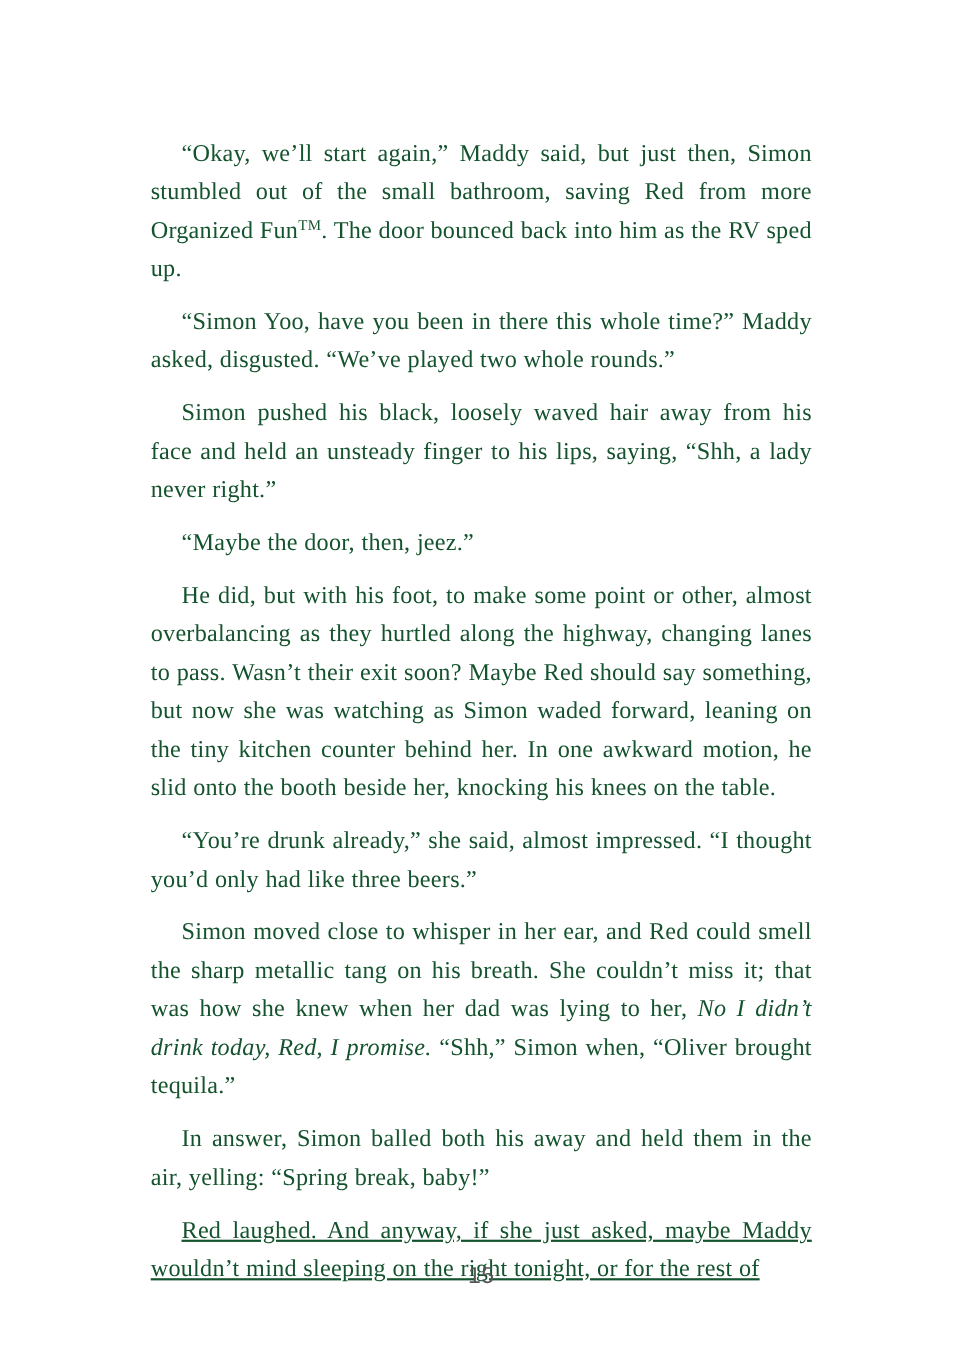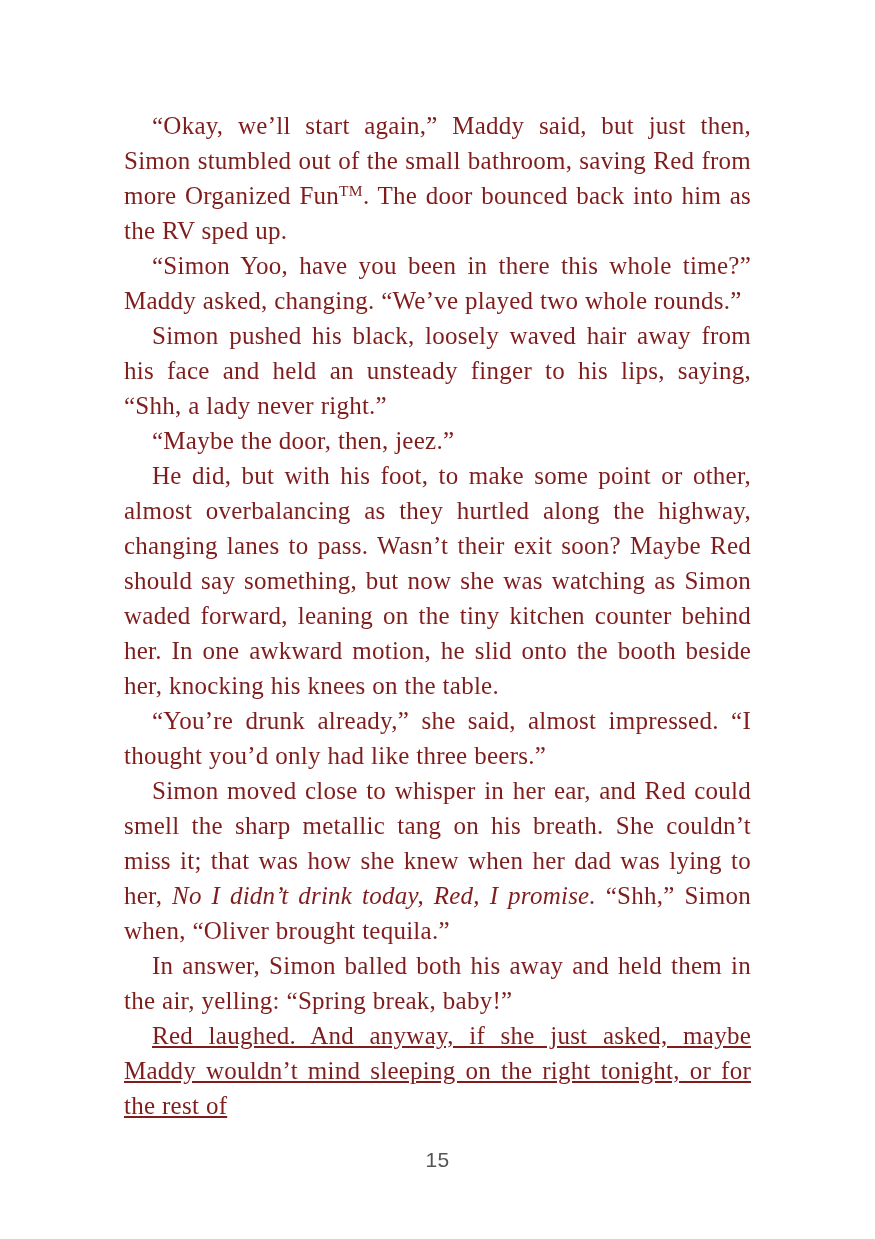"“Okay, we’ll start again,” Maddy" .para { color: #7f1d1d -> #14532d; font-size: 25px -> 22px; margin: 0 -> 13px }
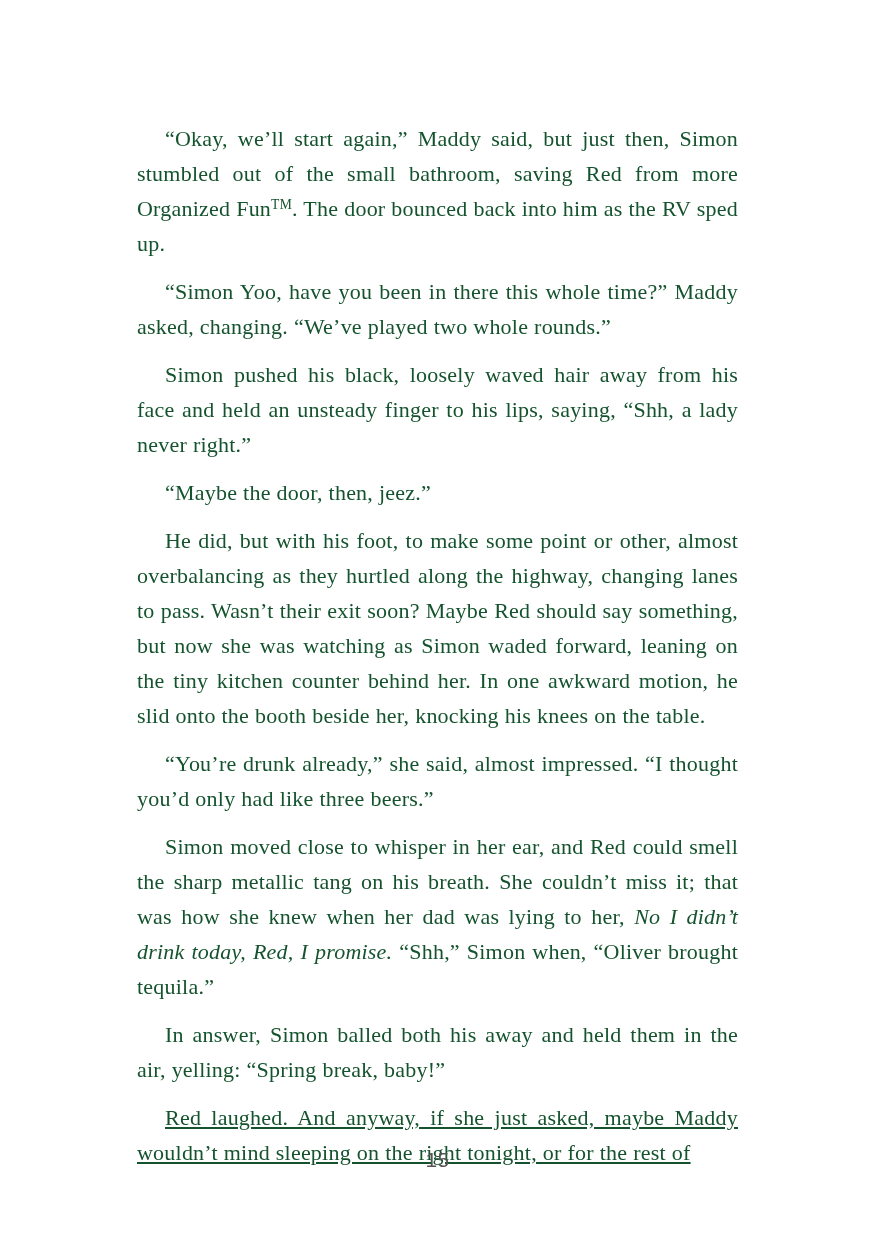"“Simon Yoo, have you been" span { text: changing -> disgusted }
